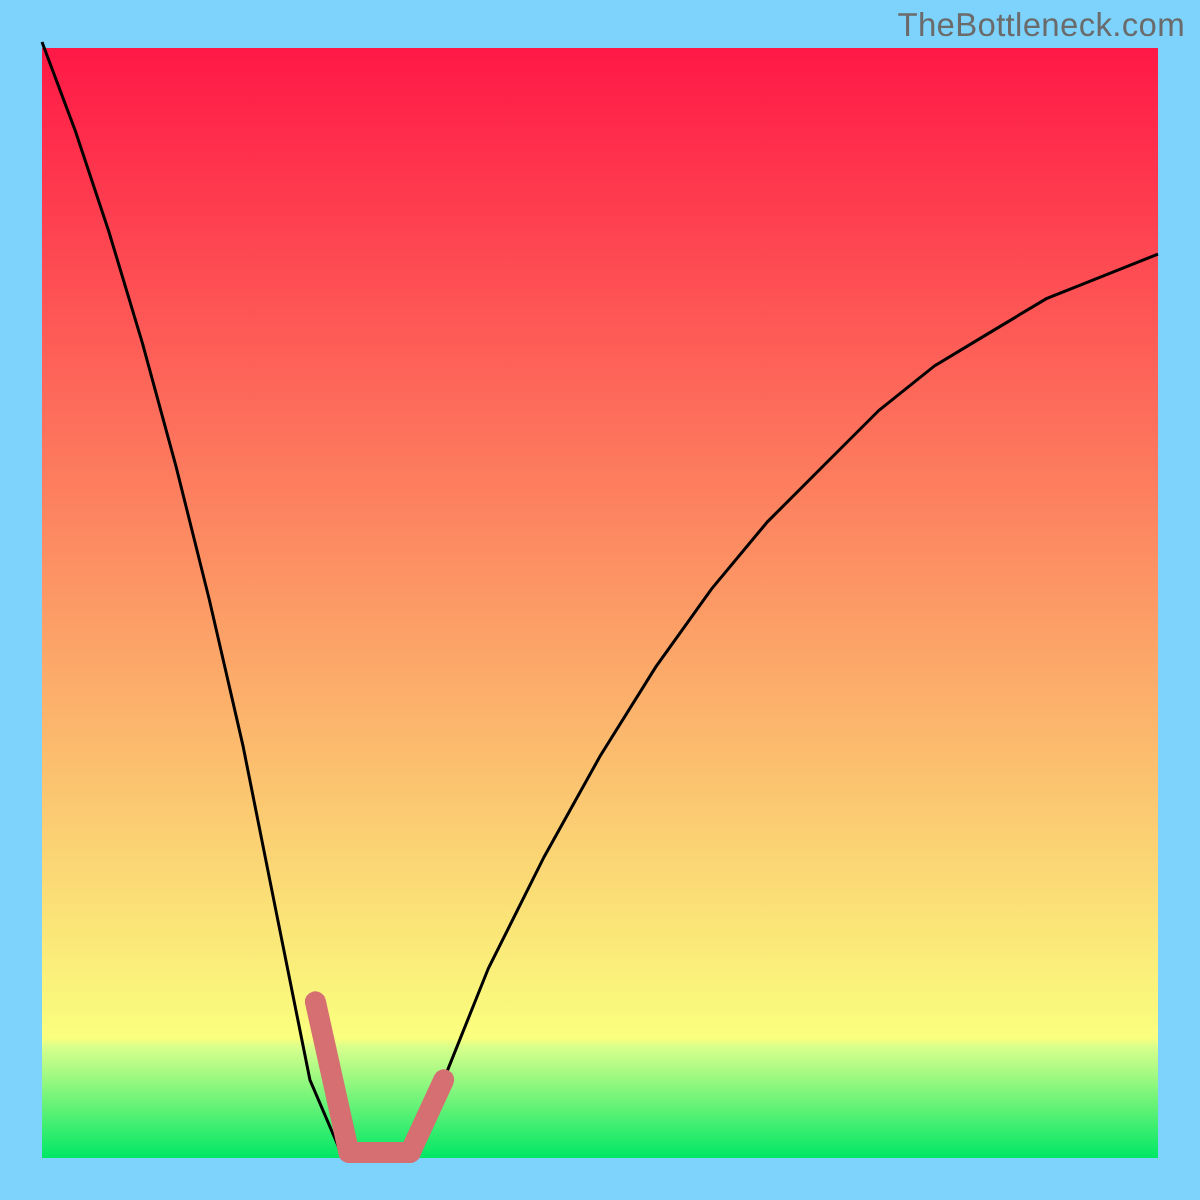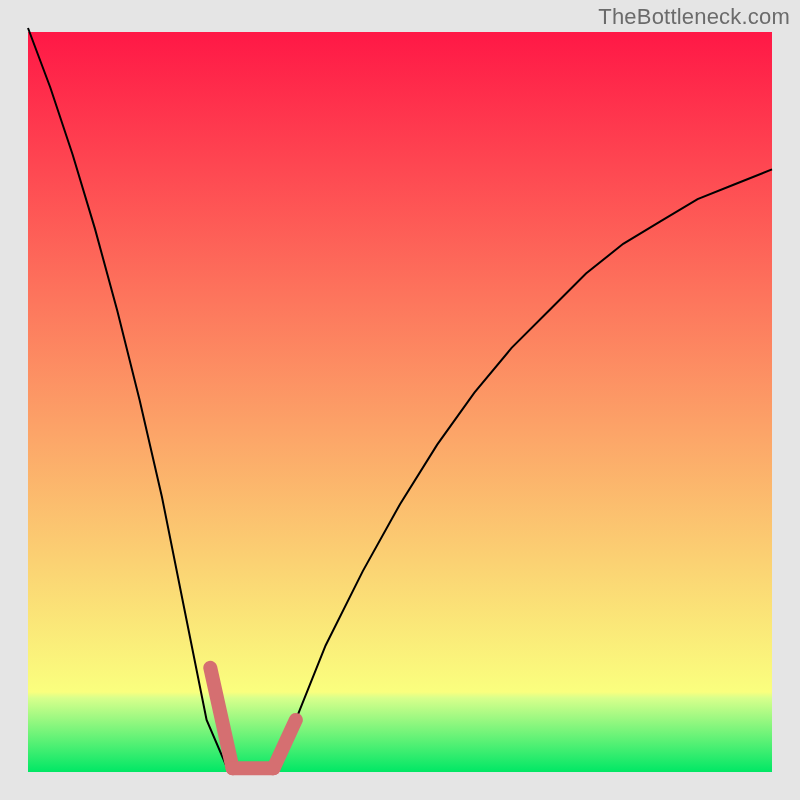"TheBottleneck.com" .frame { background: #e5e5e5 -> #7dd3fc }
